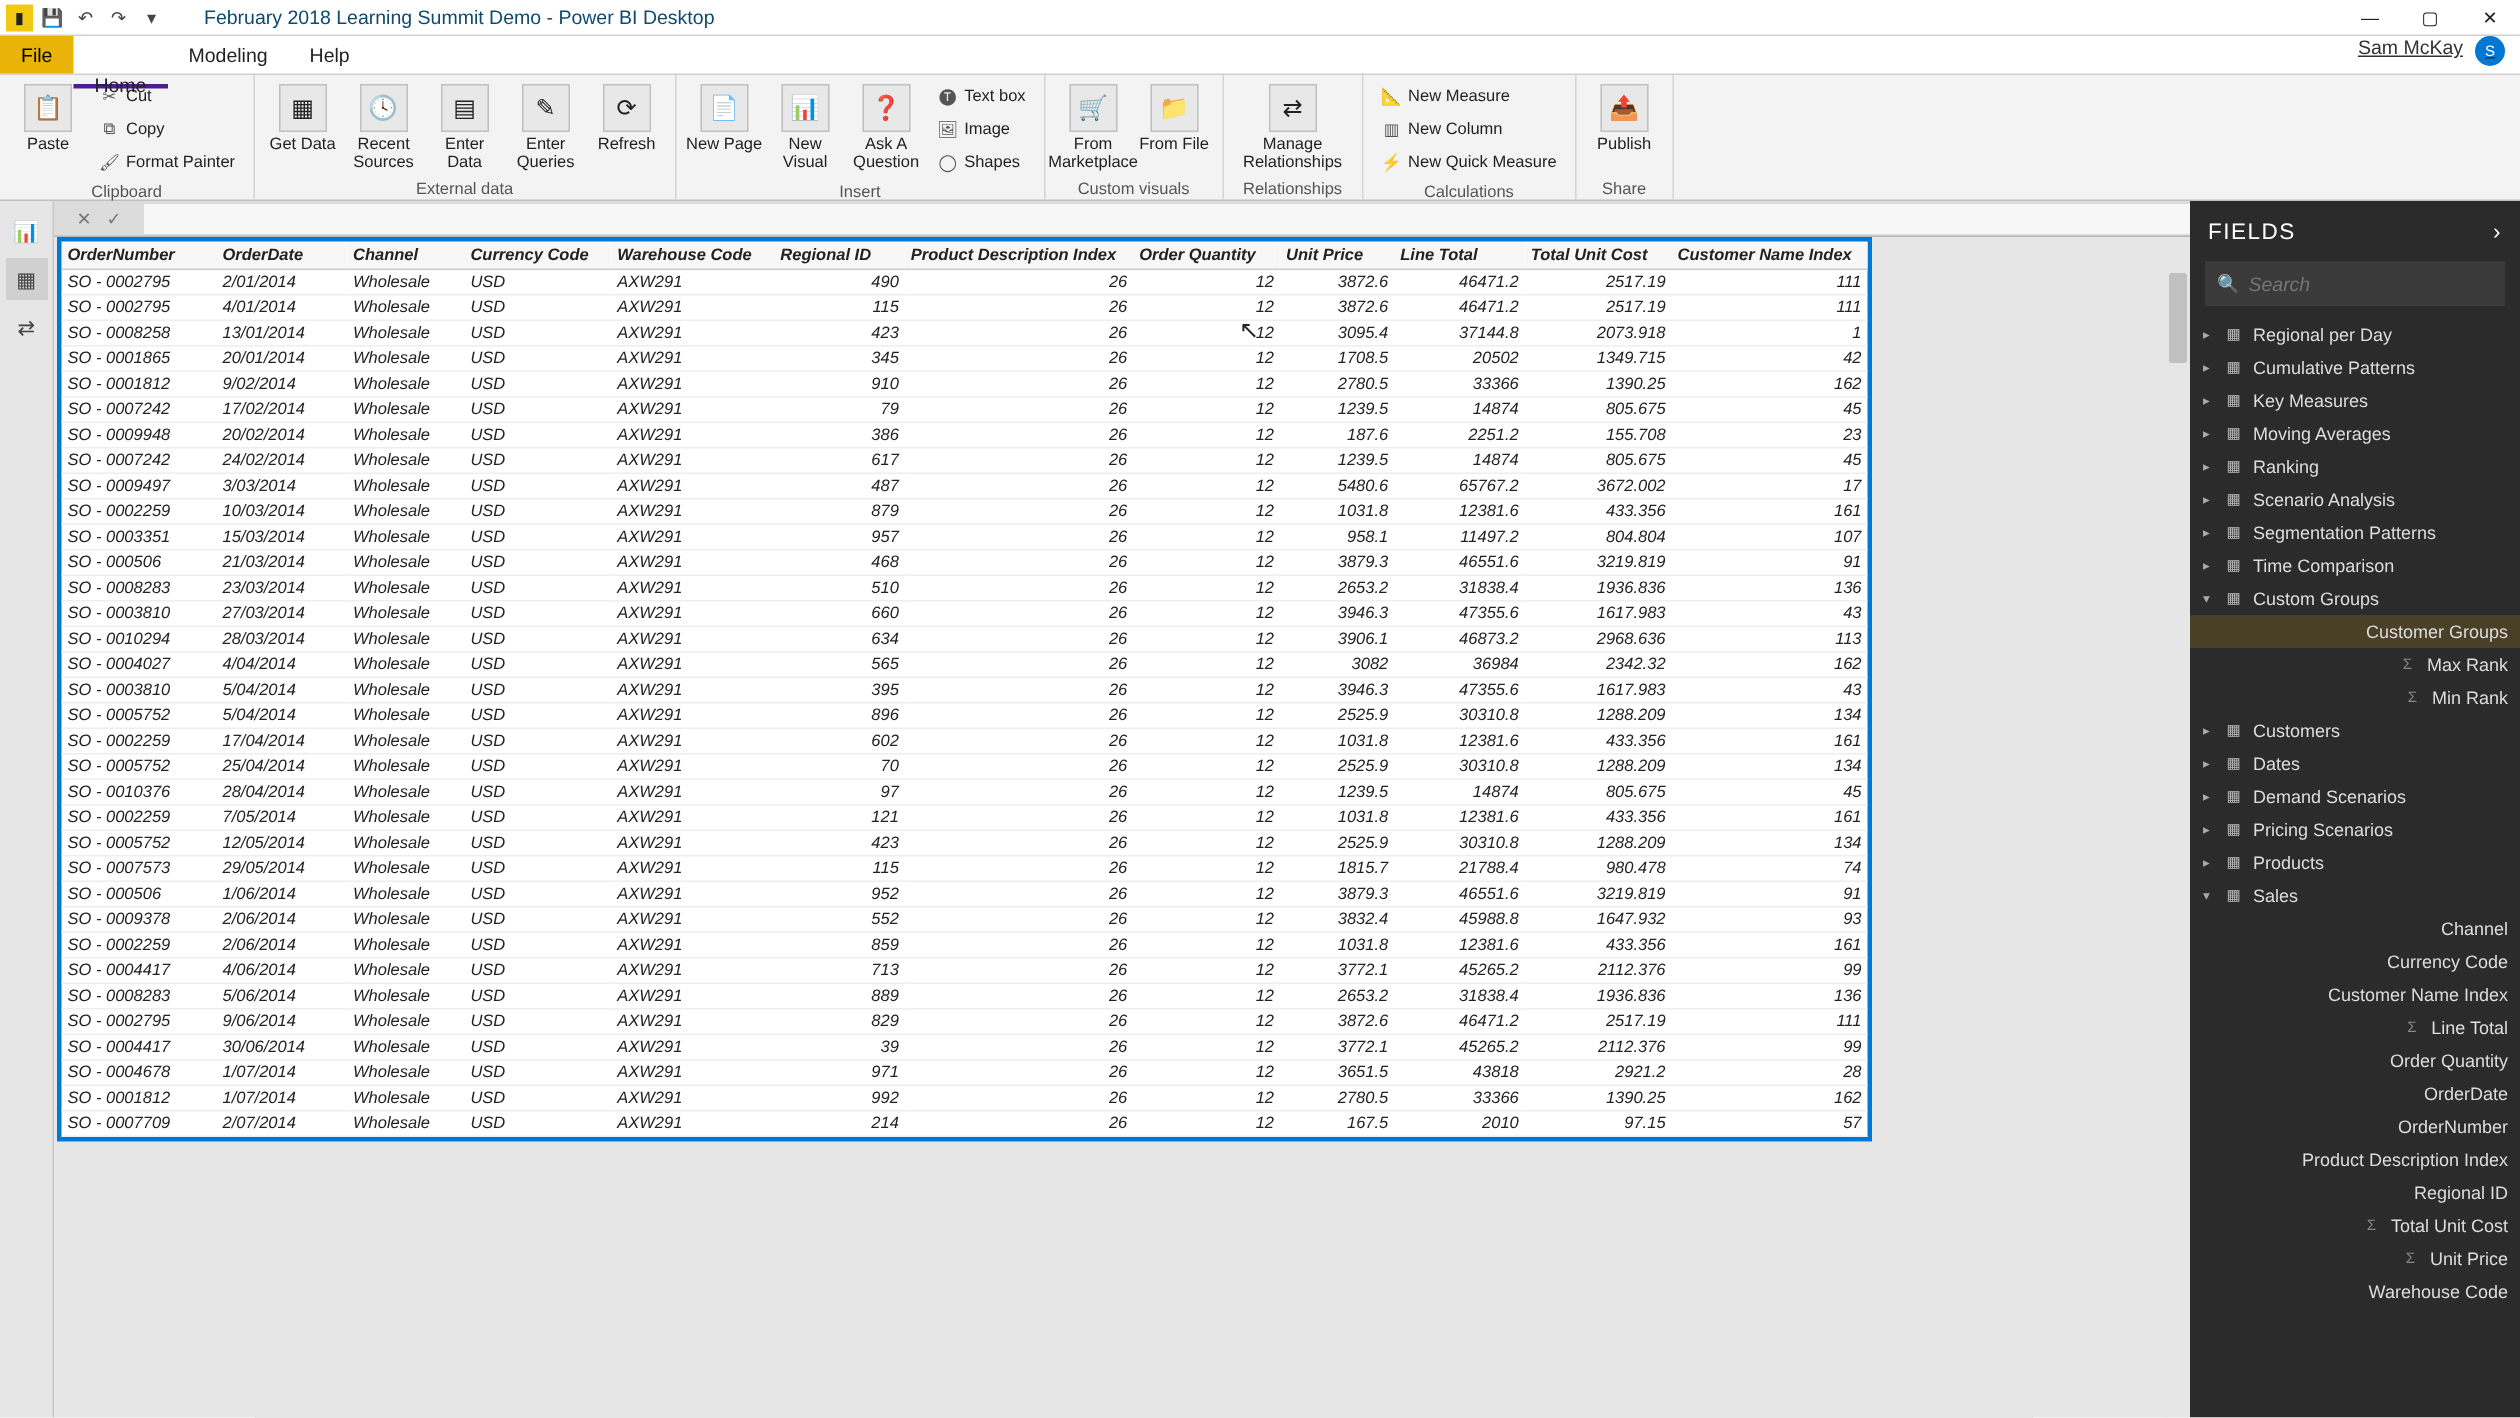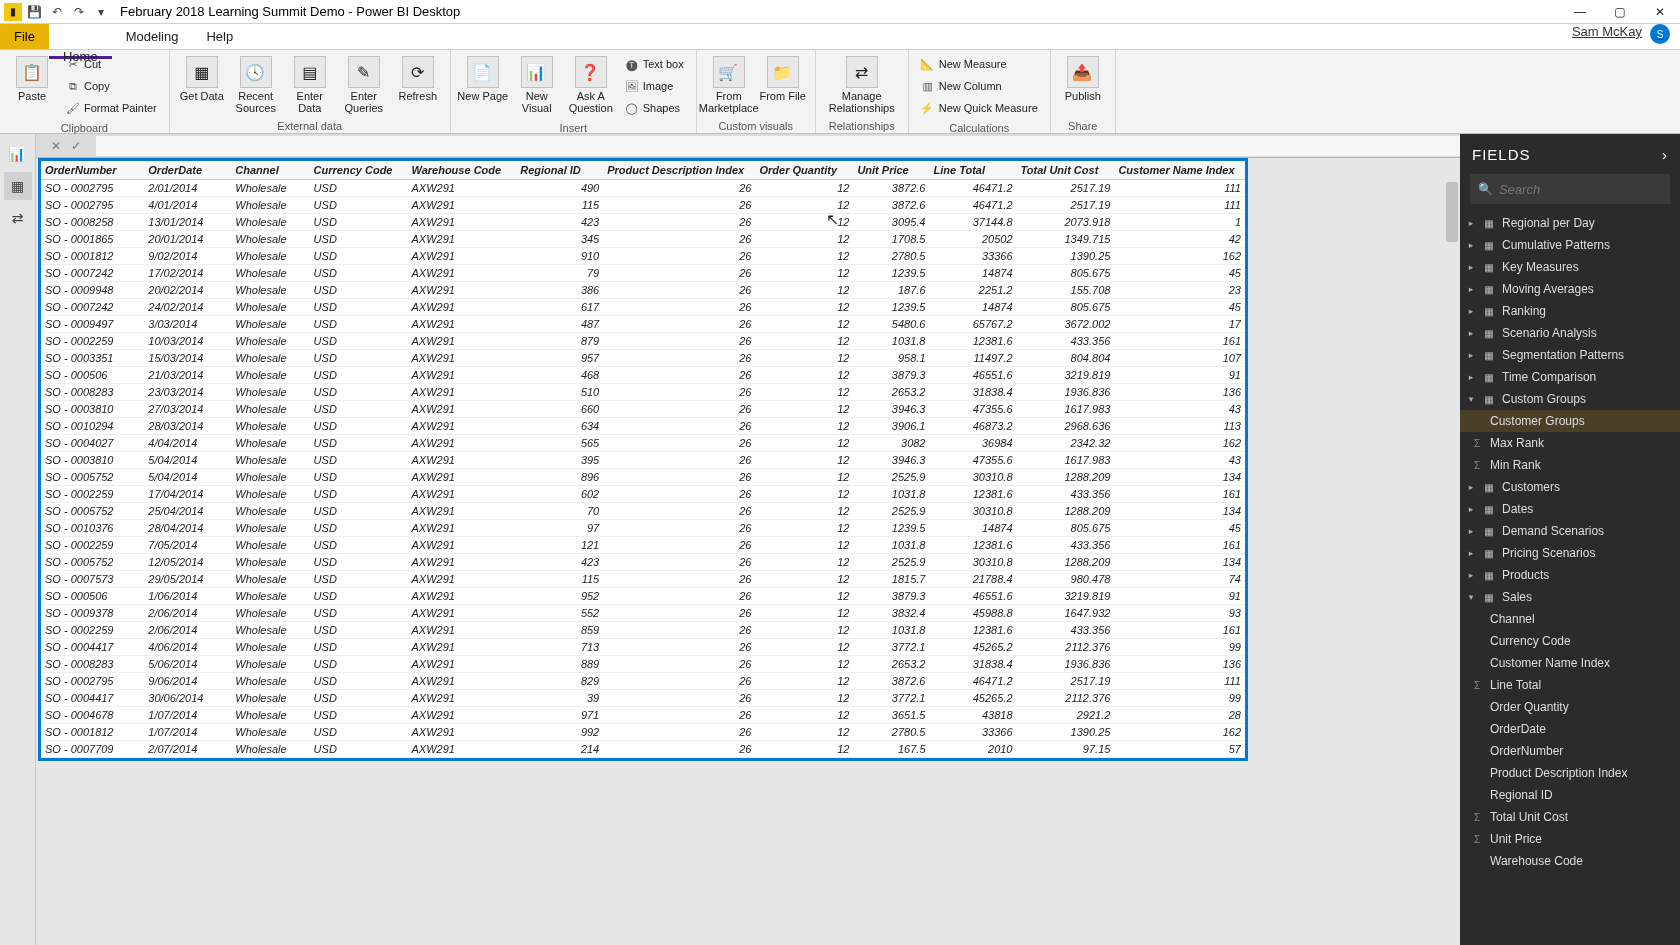"February 2018 Learning Summit Demo" .titlebar .title { color: #000000 -> #0c4a6e; margin-left: 6px -> 22px }
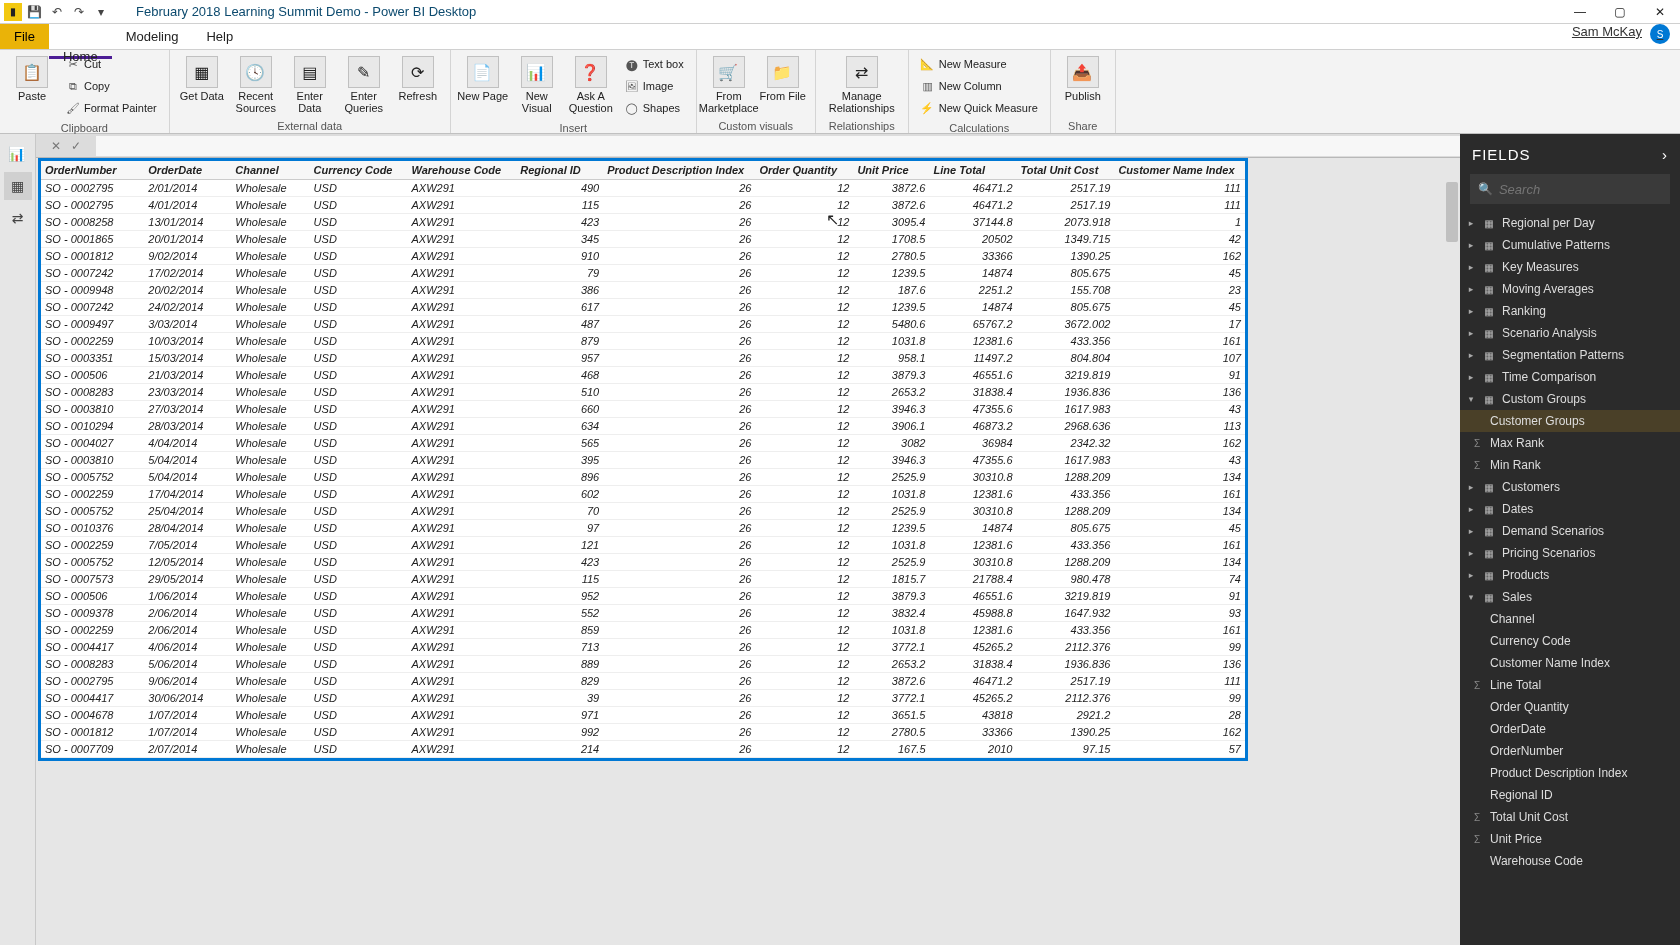"Customer Groups" .fields .row.field { justify-content: none -> flex-end; padding-left: 10px -> 30px }
